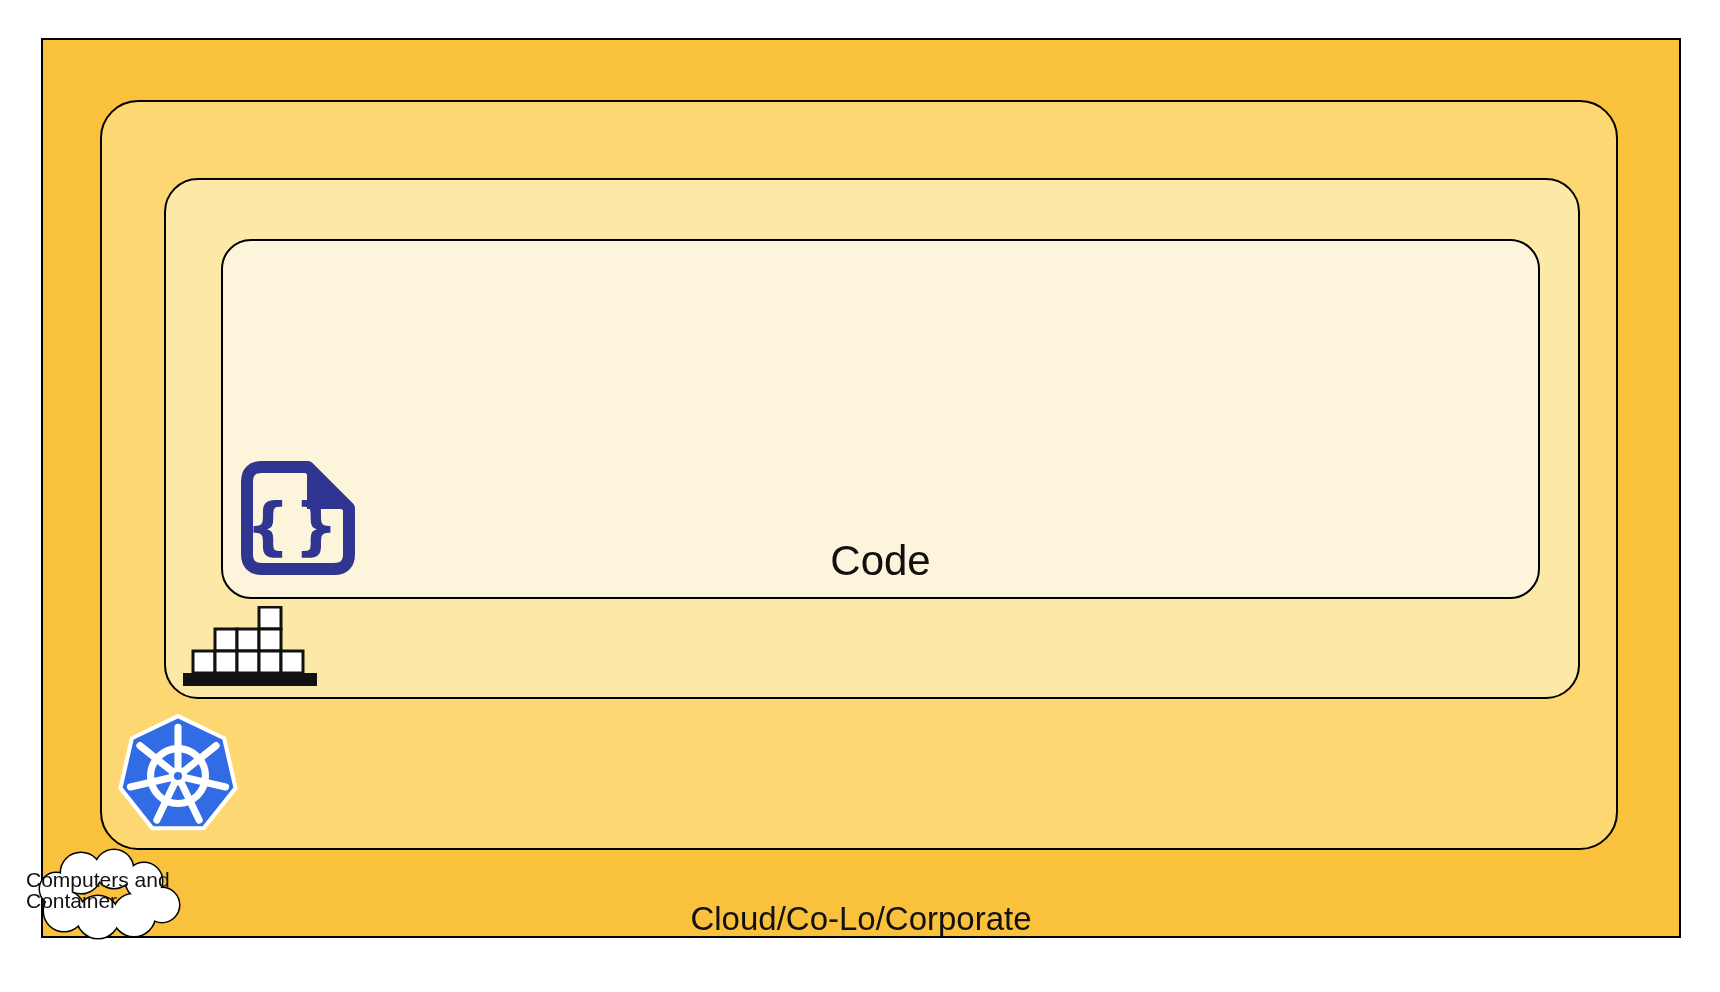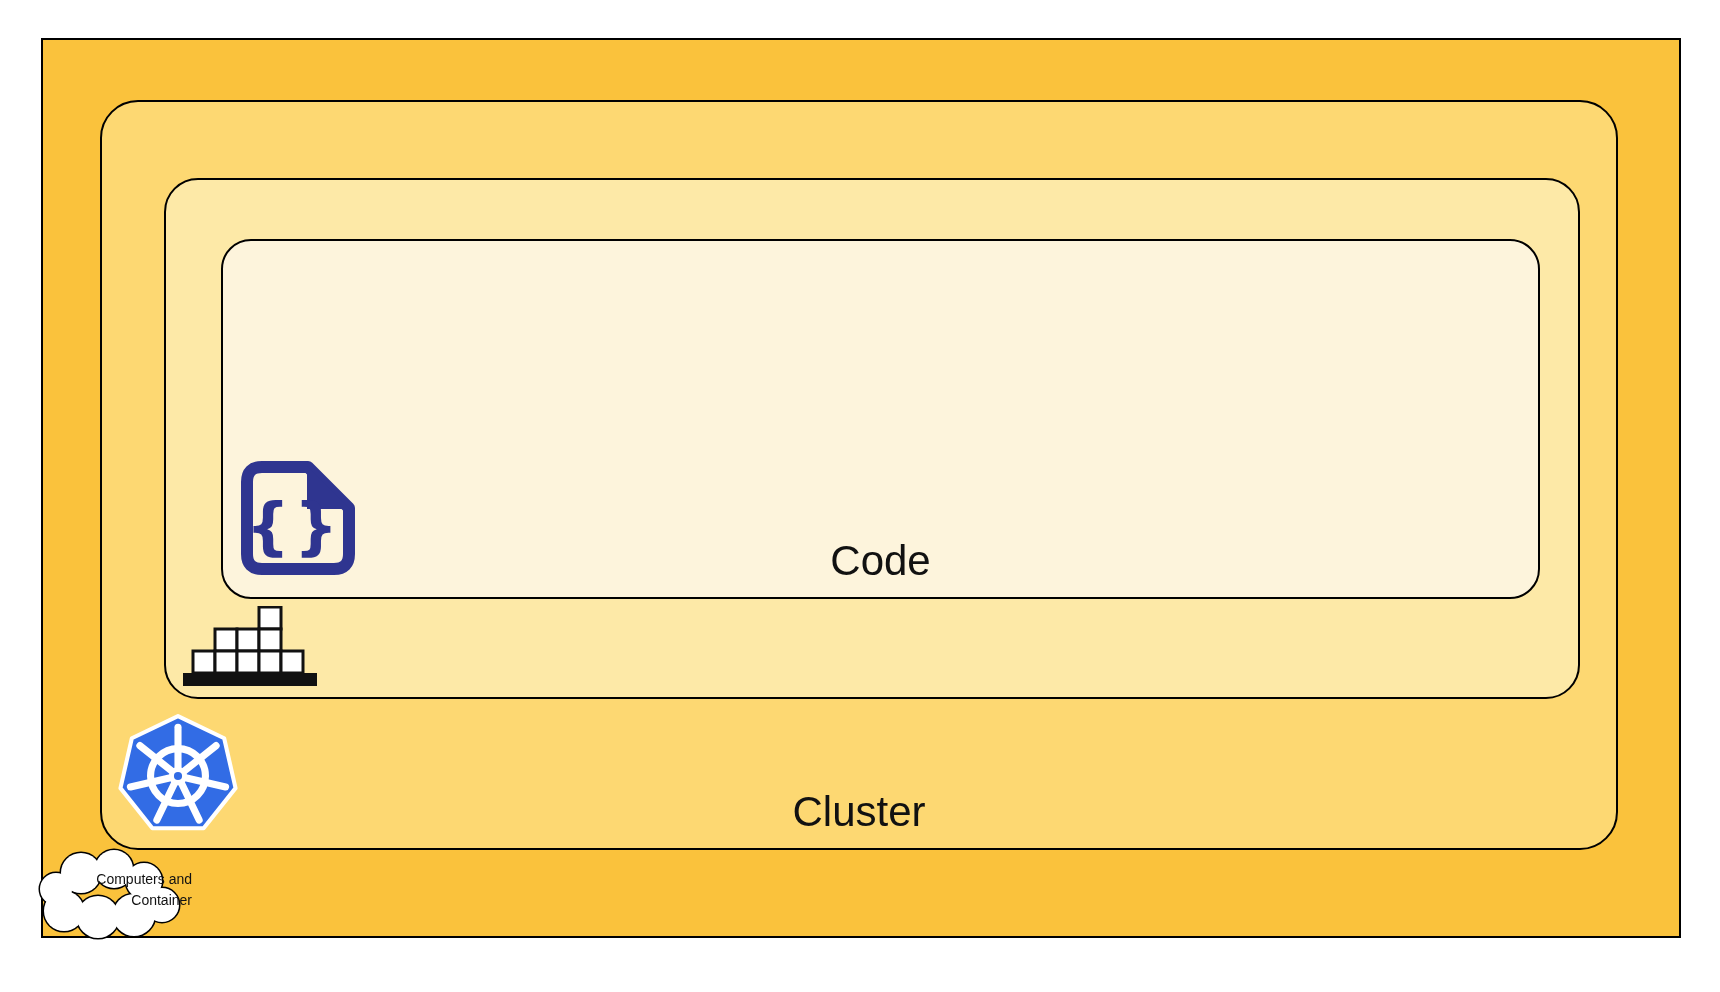"Cluster" div.layer-label { html: <div>Cluster</div> -> none }
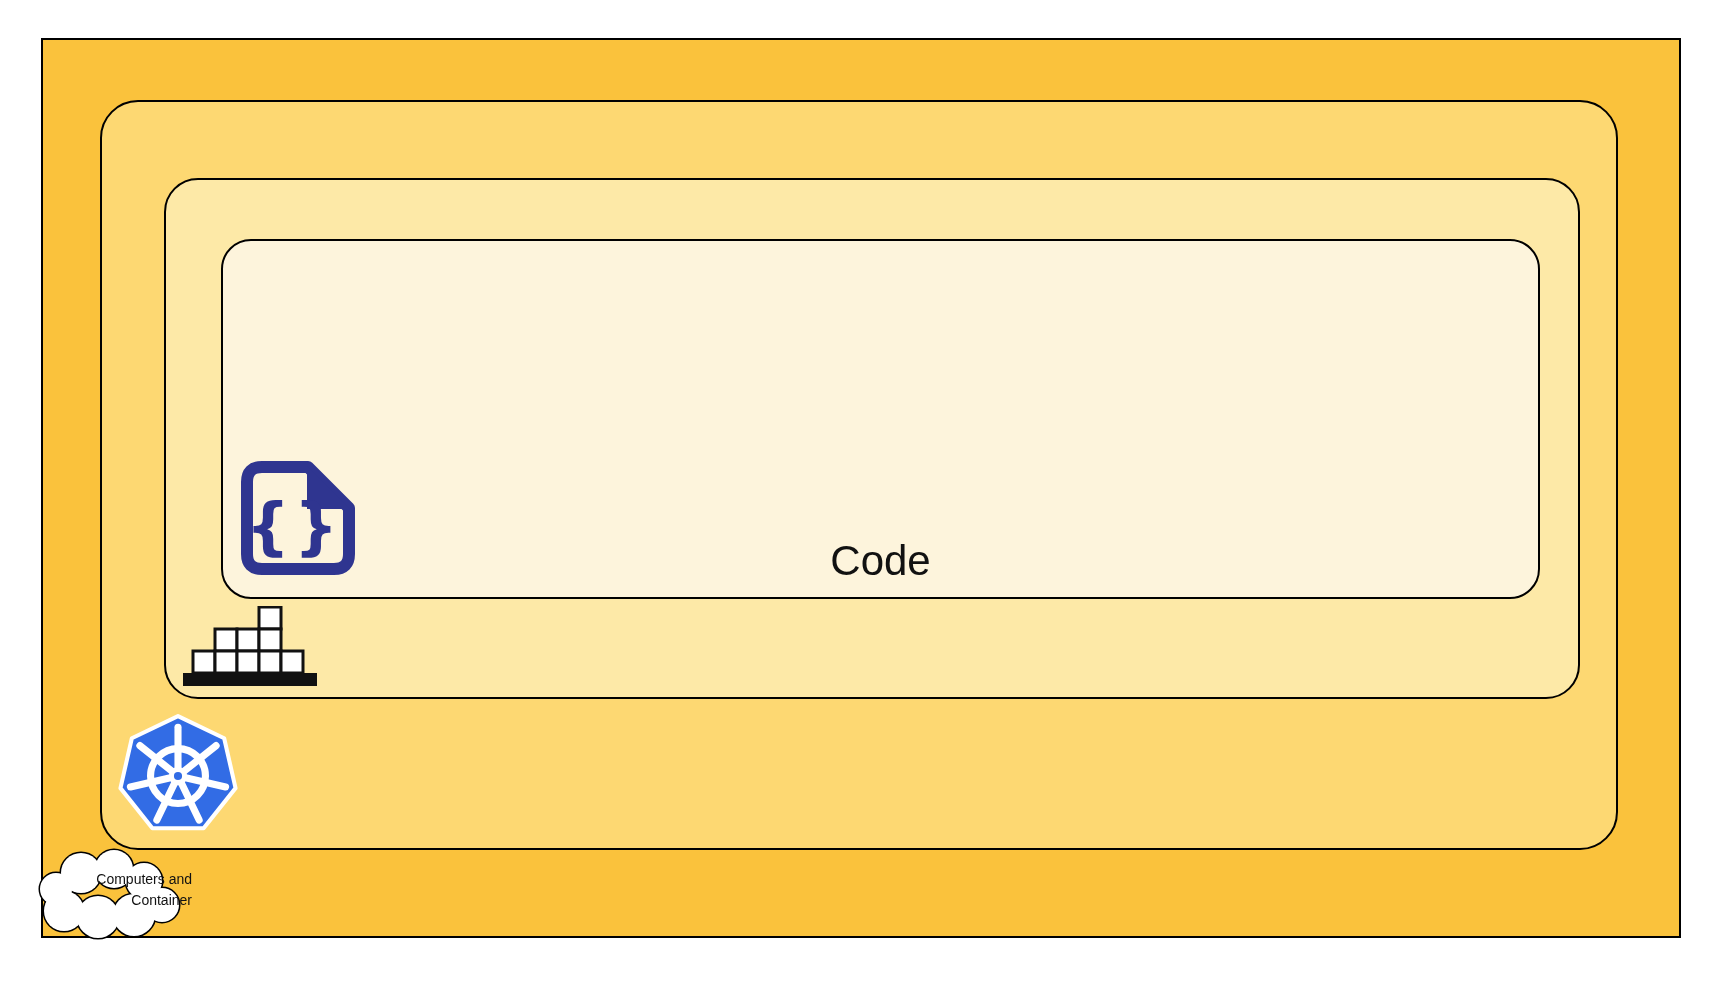"Computers and" #cloud-callout-text { font-size: 14px -> 21px; text-align: right -> left }
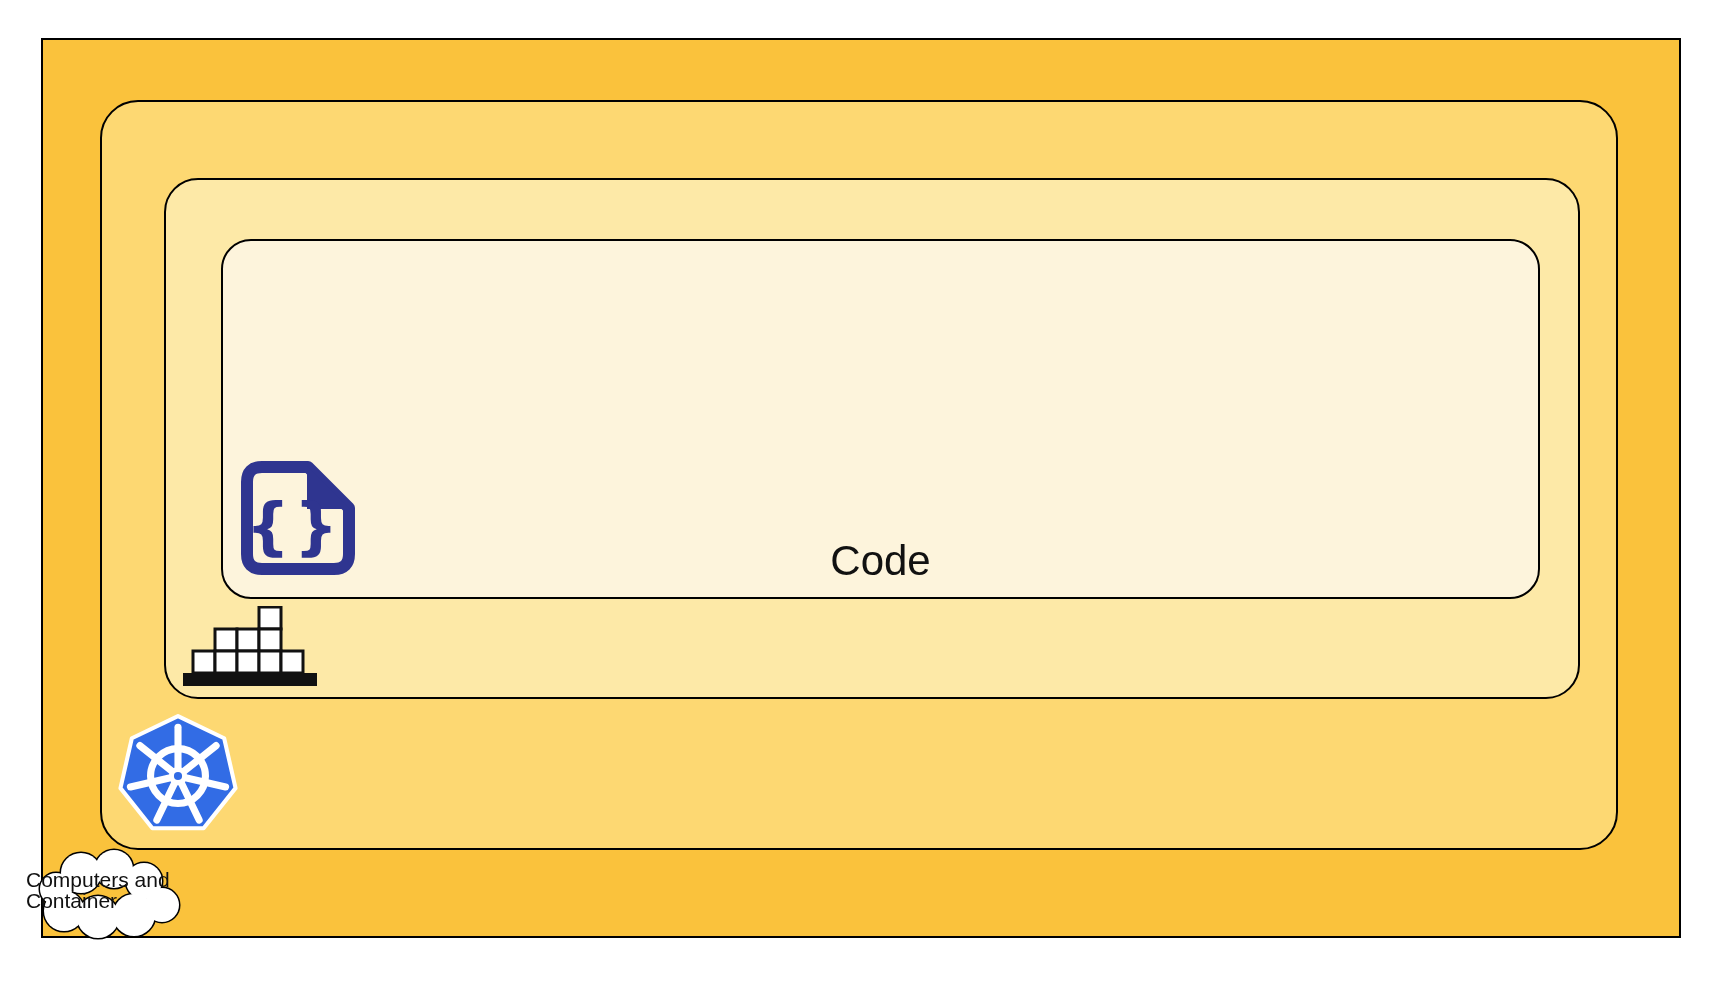"Cloud/Co-Lo/Corporate" div { html: none -> <div>Cloud/Co-Lo/Corporate</div> }
